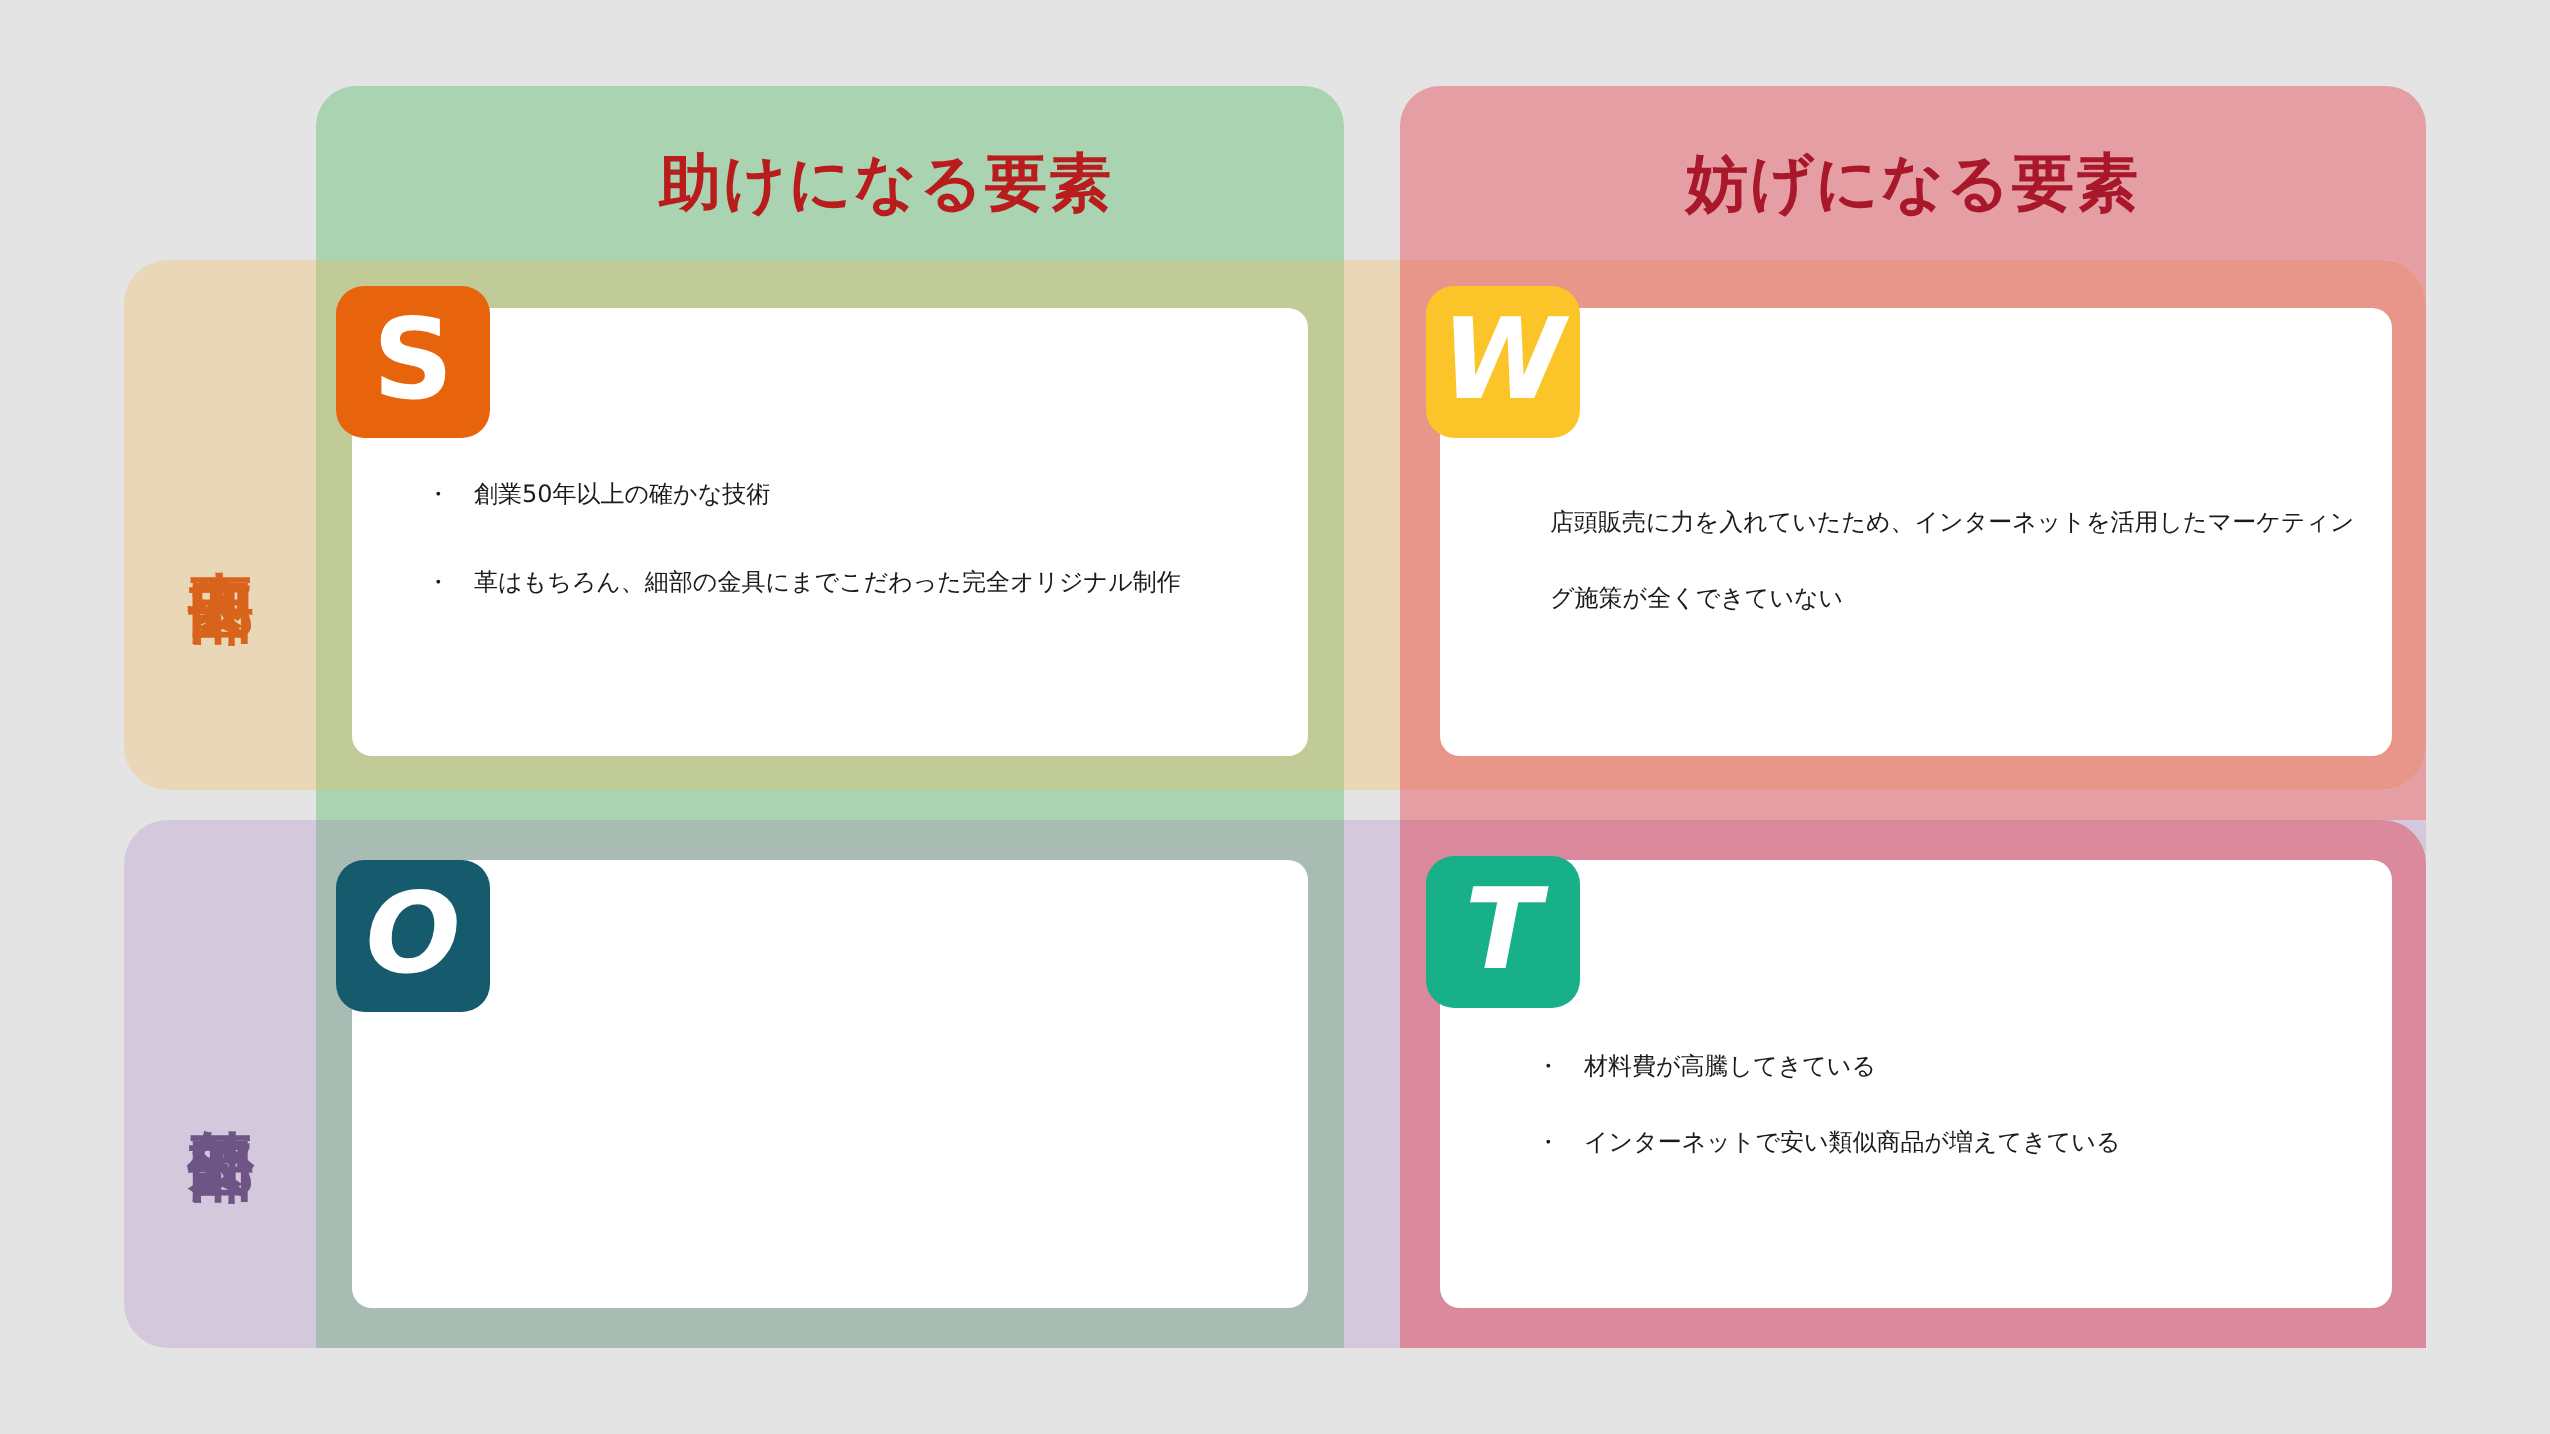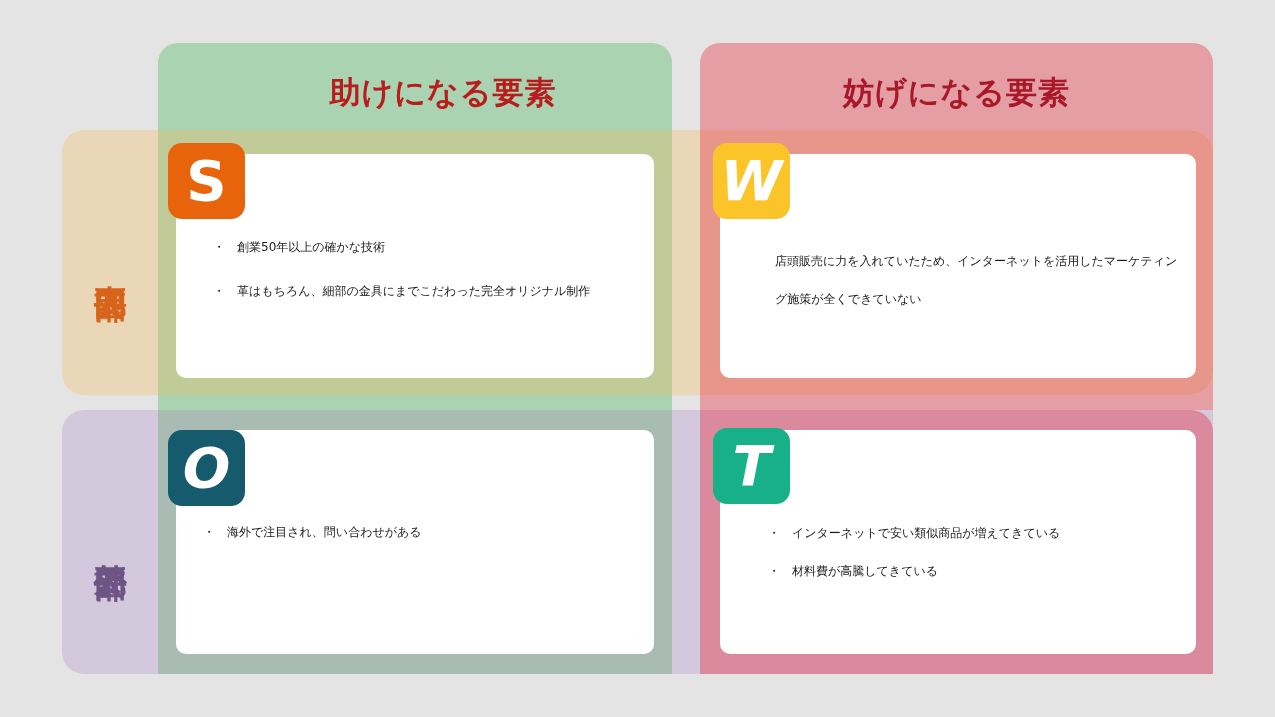"海外で注目され、問い合わせがある" li { html: <li>海外で注目され、問い合わせがある</li> -> none }
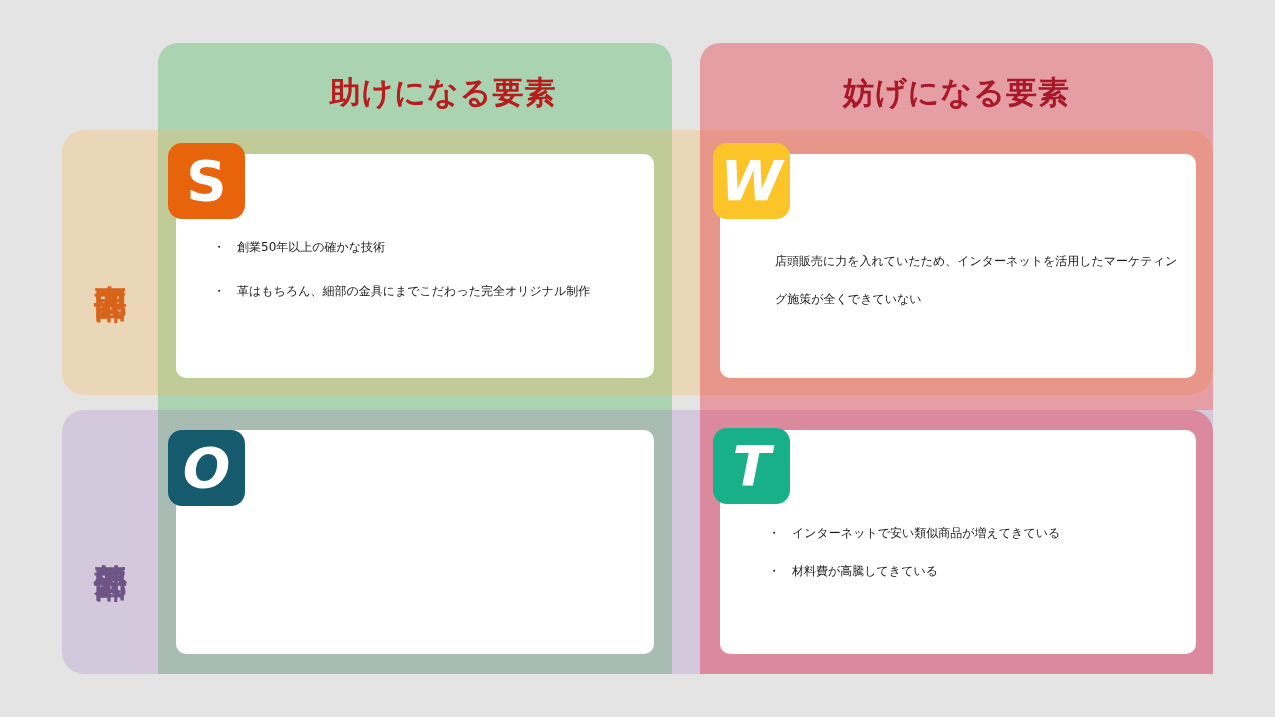"インターネットで安い類似商品が増えてきている" li { order: before "材料費が高騰してきている" -> after "材料費が高騰してきている" }
